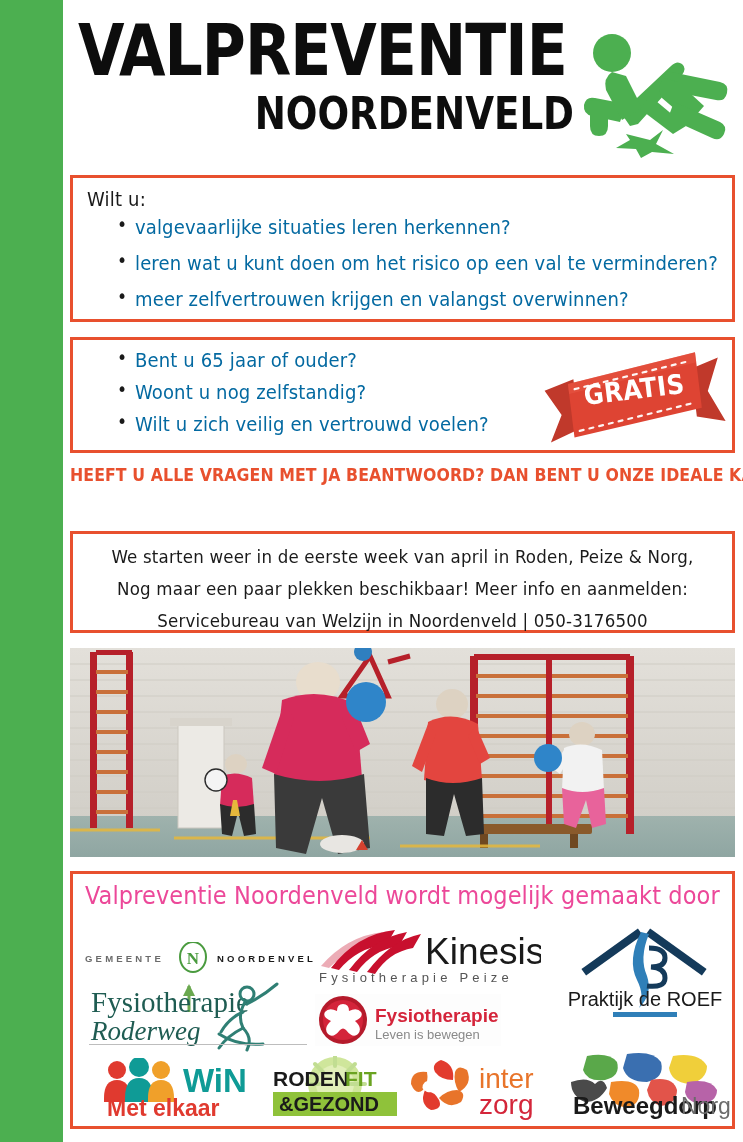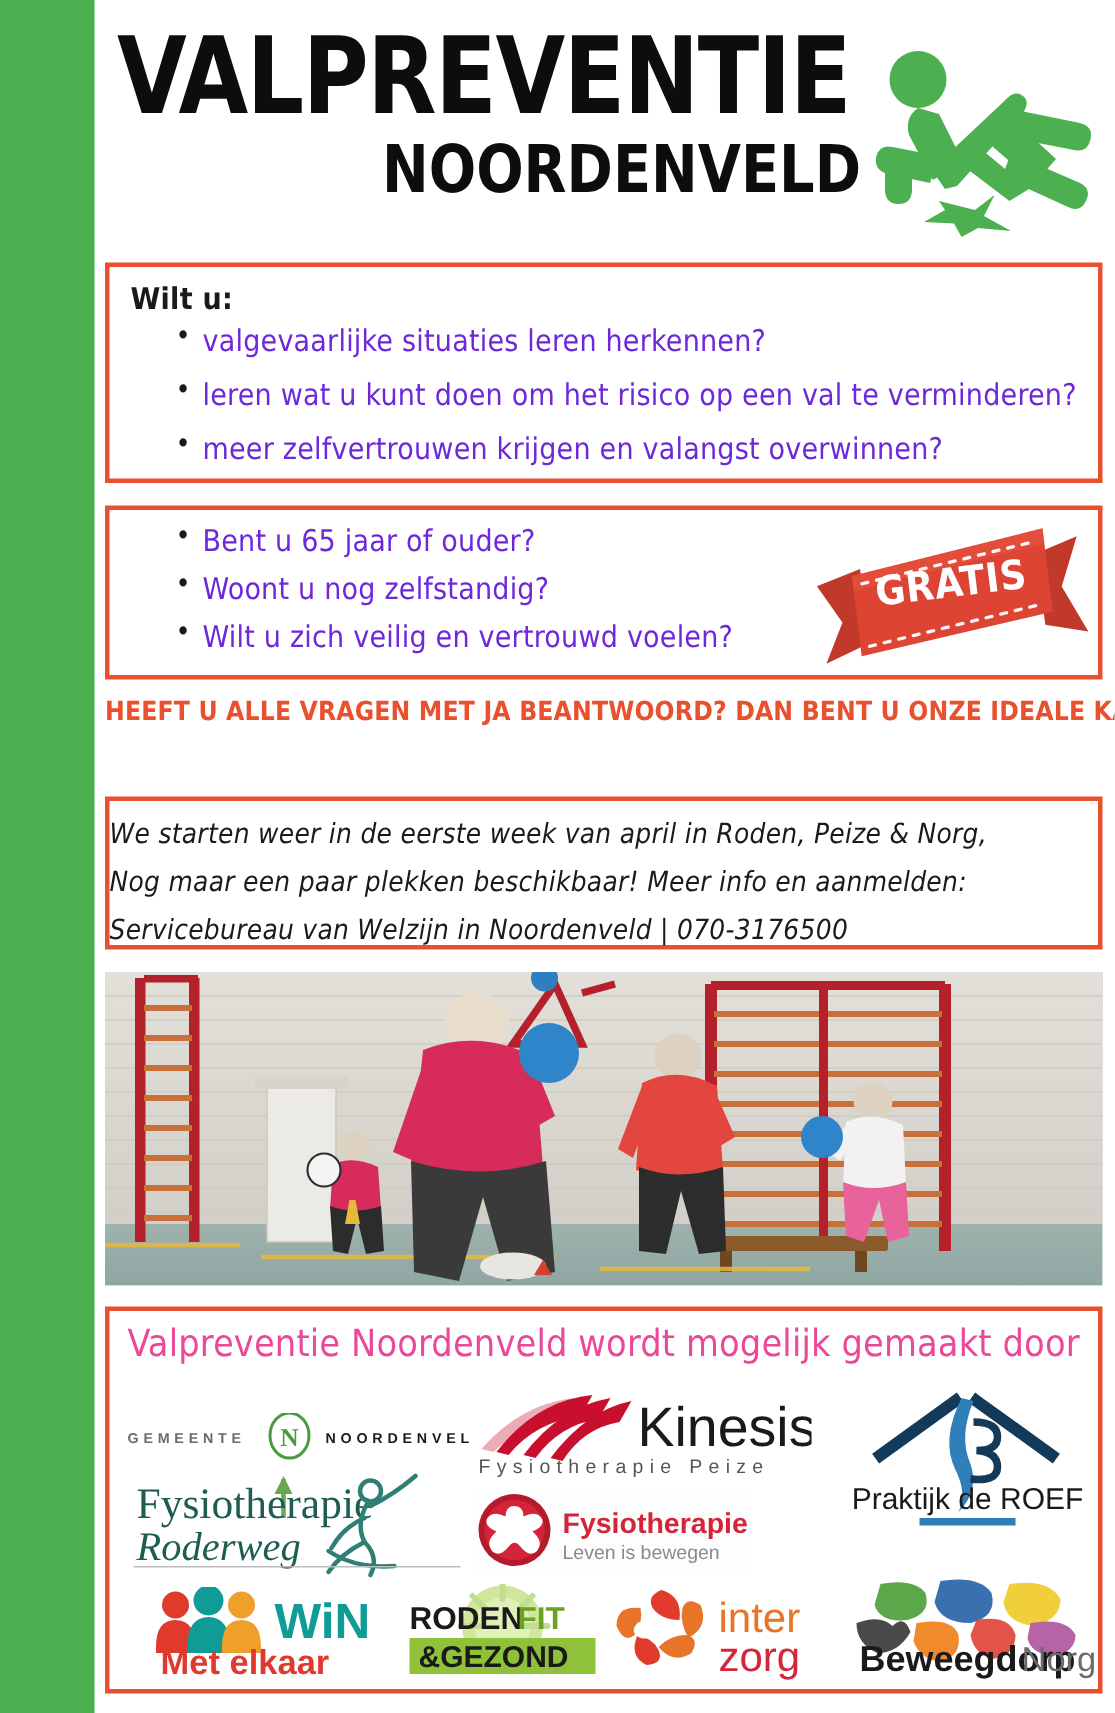"Wilt u:" .lead-line { font-weight: bold -> none }
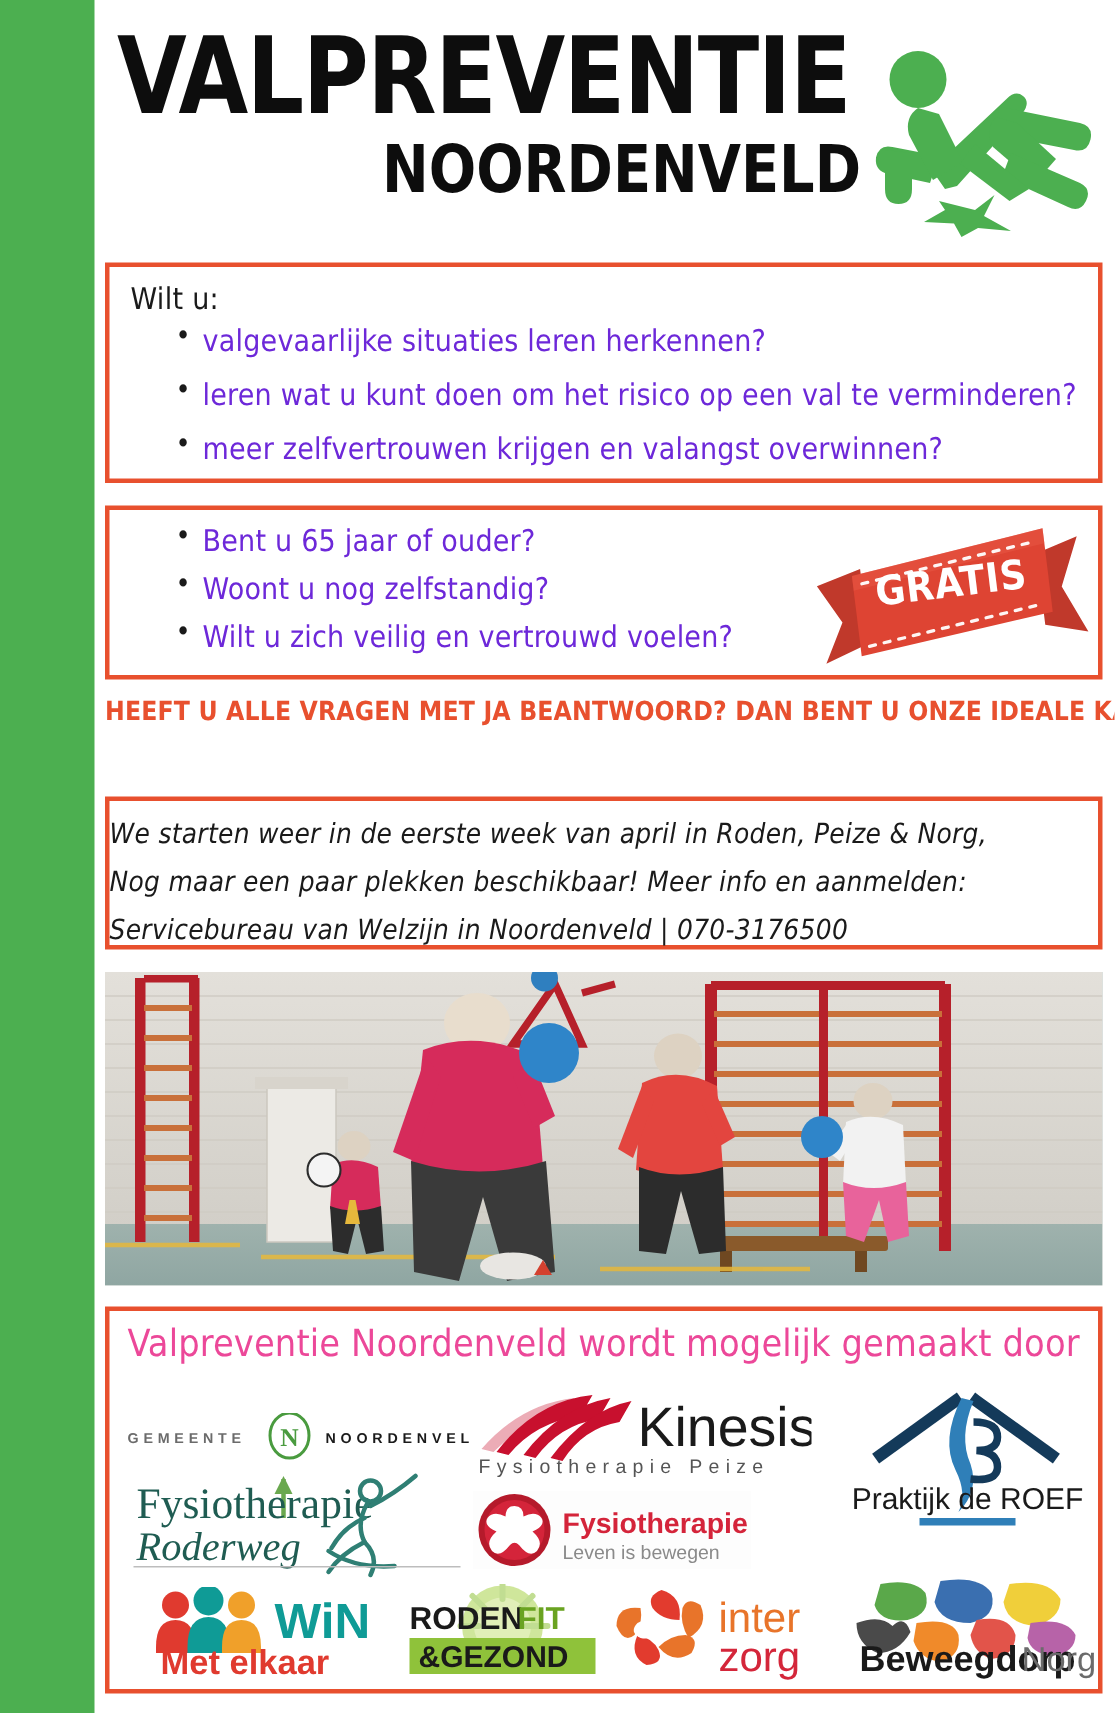"valgevaarlijke situaties leren" ul.qlist li { color: #6d28d9 -> #0369a1 }
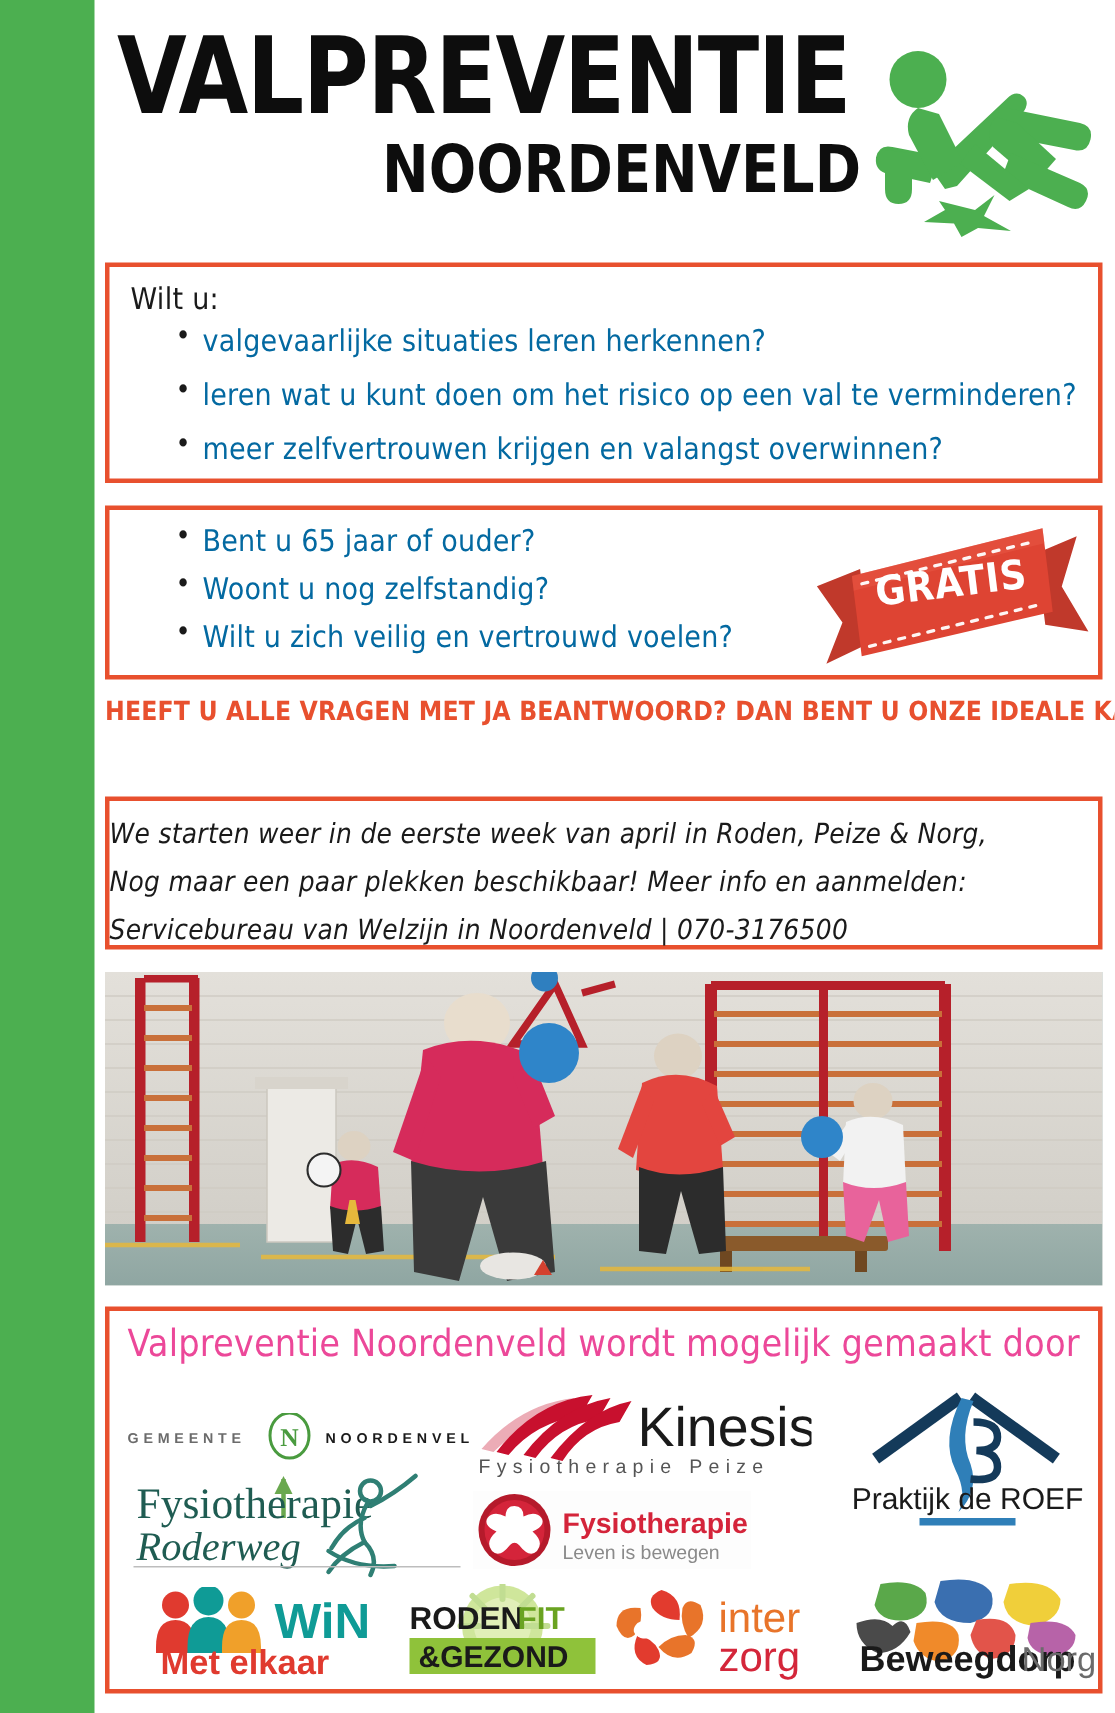"We starten weer in de" .info-lines { font-style: italic -> none; text-align: left -> center }
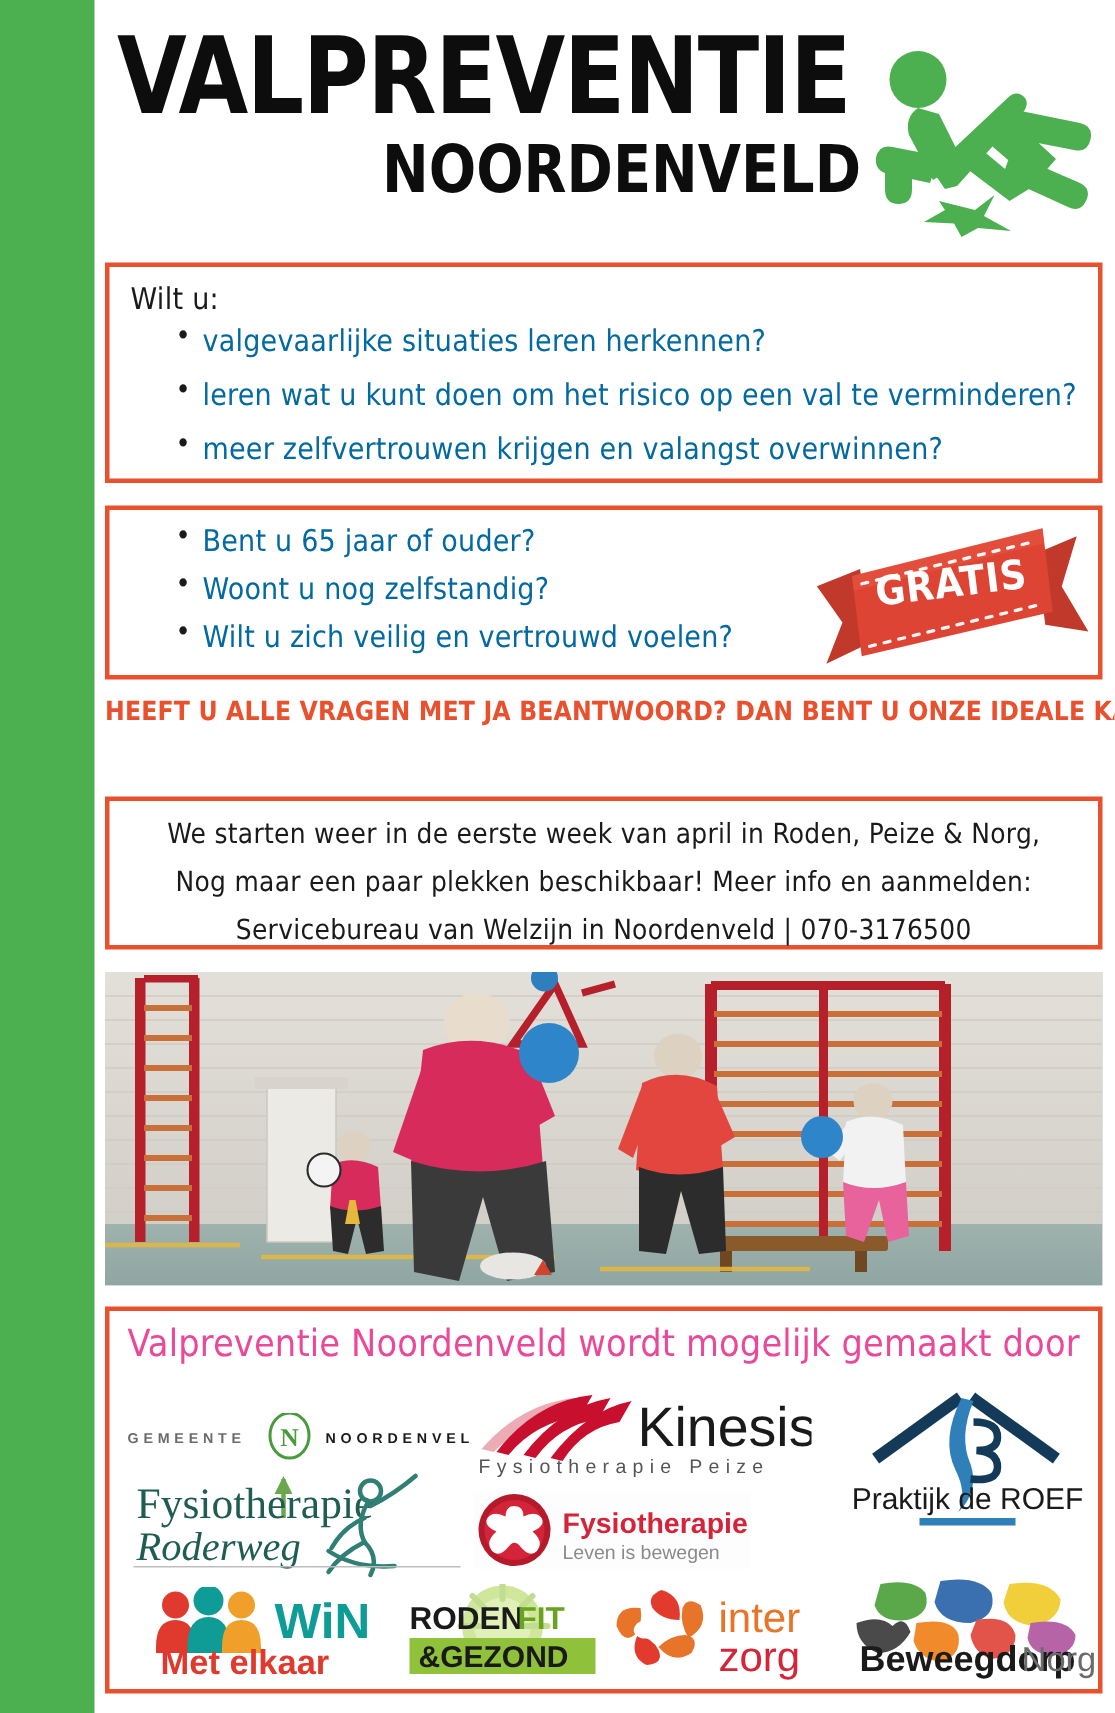"Servicebureau van Welzijn in Noordenveld" div { text: 070-3176500 -> 050-3176500 }
